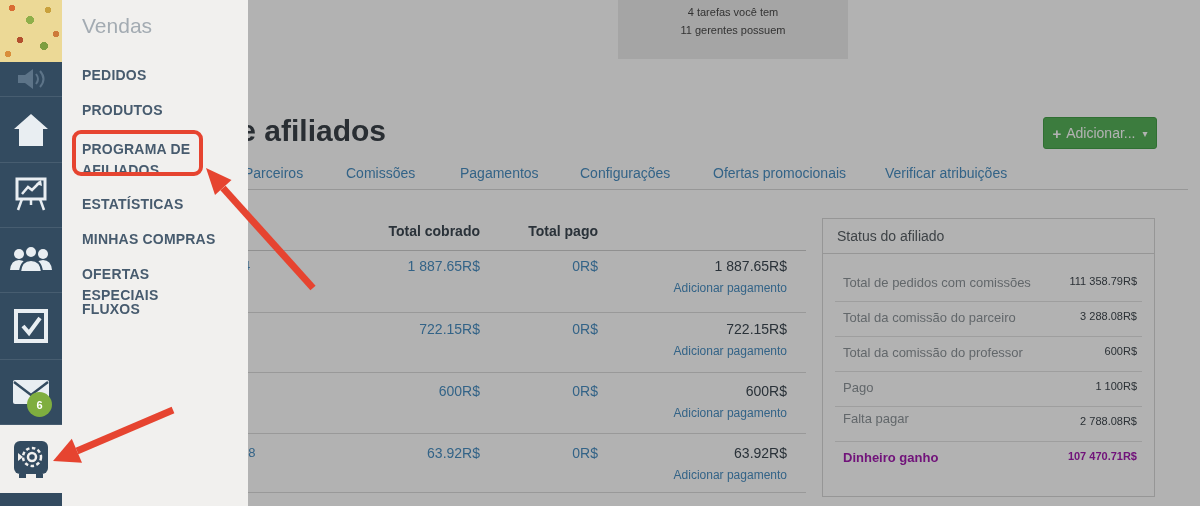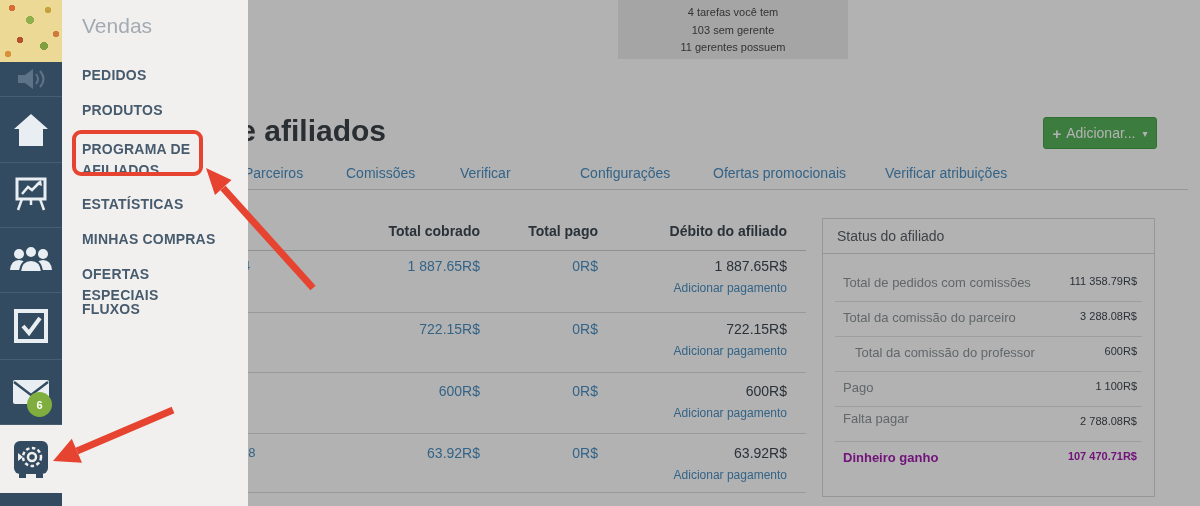"103 sem gerente" div { html: <div>103 sem gerente</div> -> none }
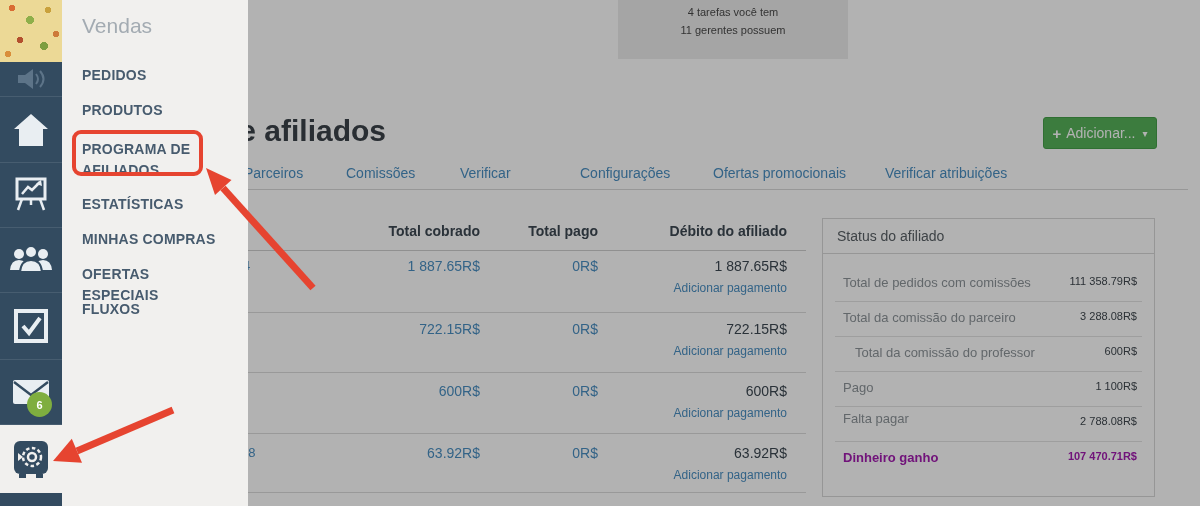"Verificar" span.tab { text: Verificar -> Pagamentos }
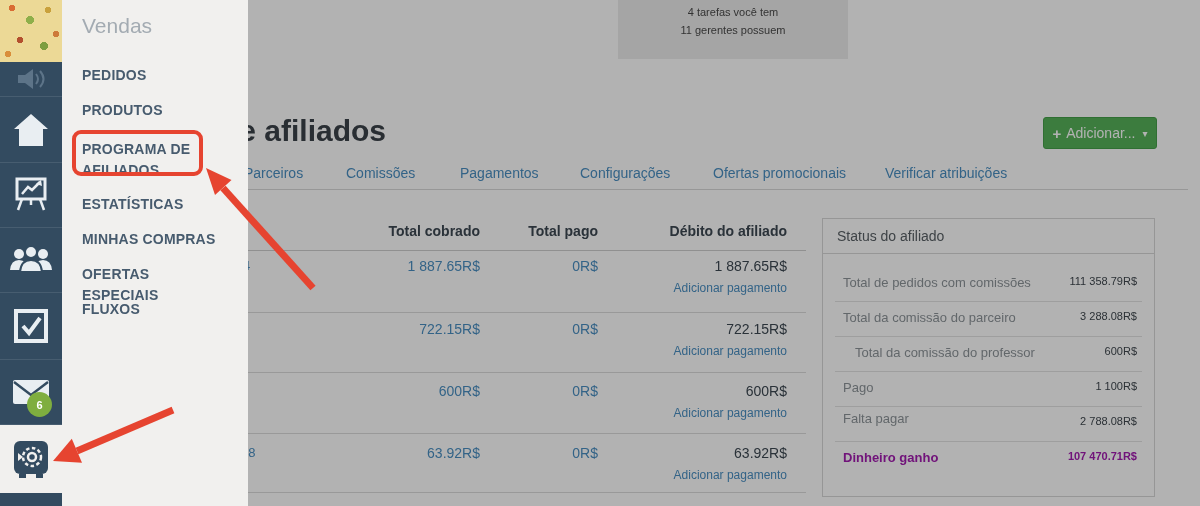"Débito do afiliado" div.th { html: <div>Débito do afiliado</div> -> none }
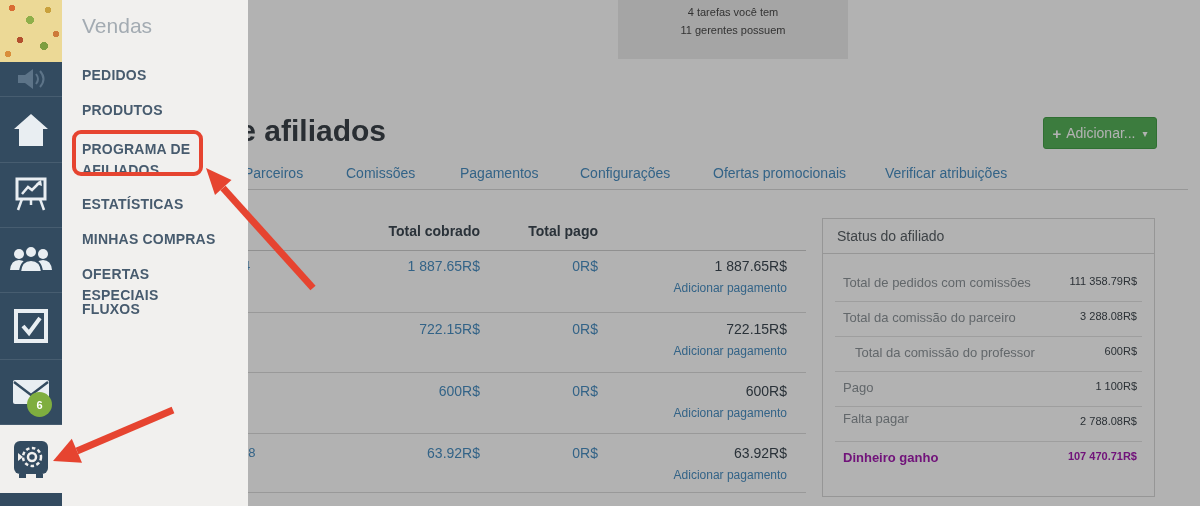"Total da comissão do professor" div.prow-label { margin-left: 12px -> none }
